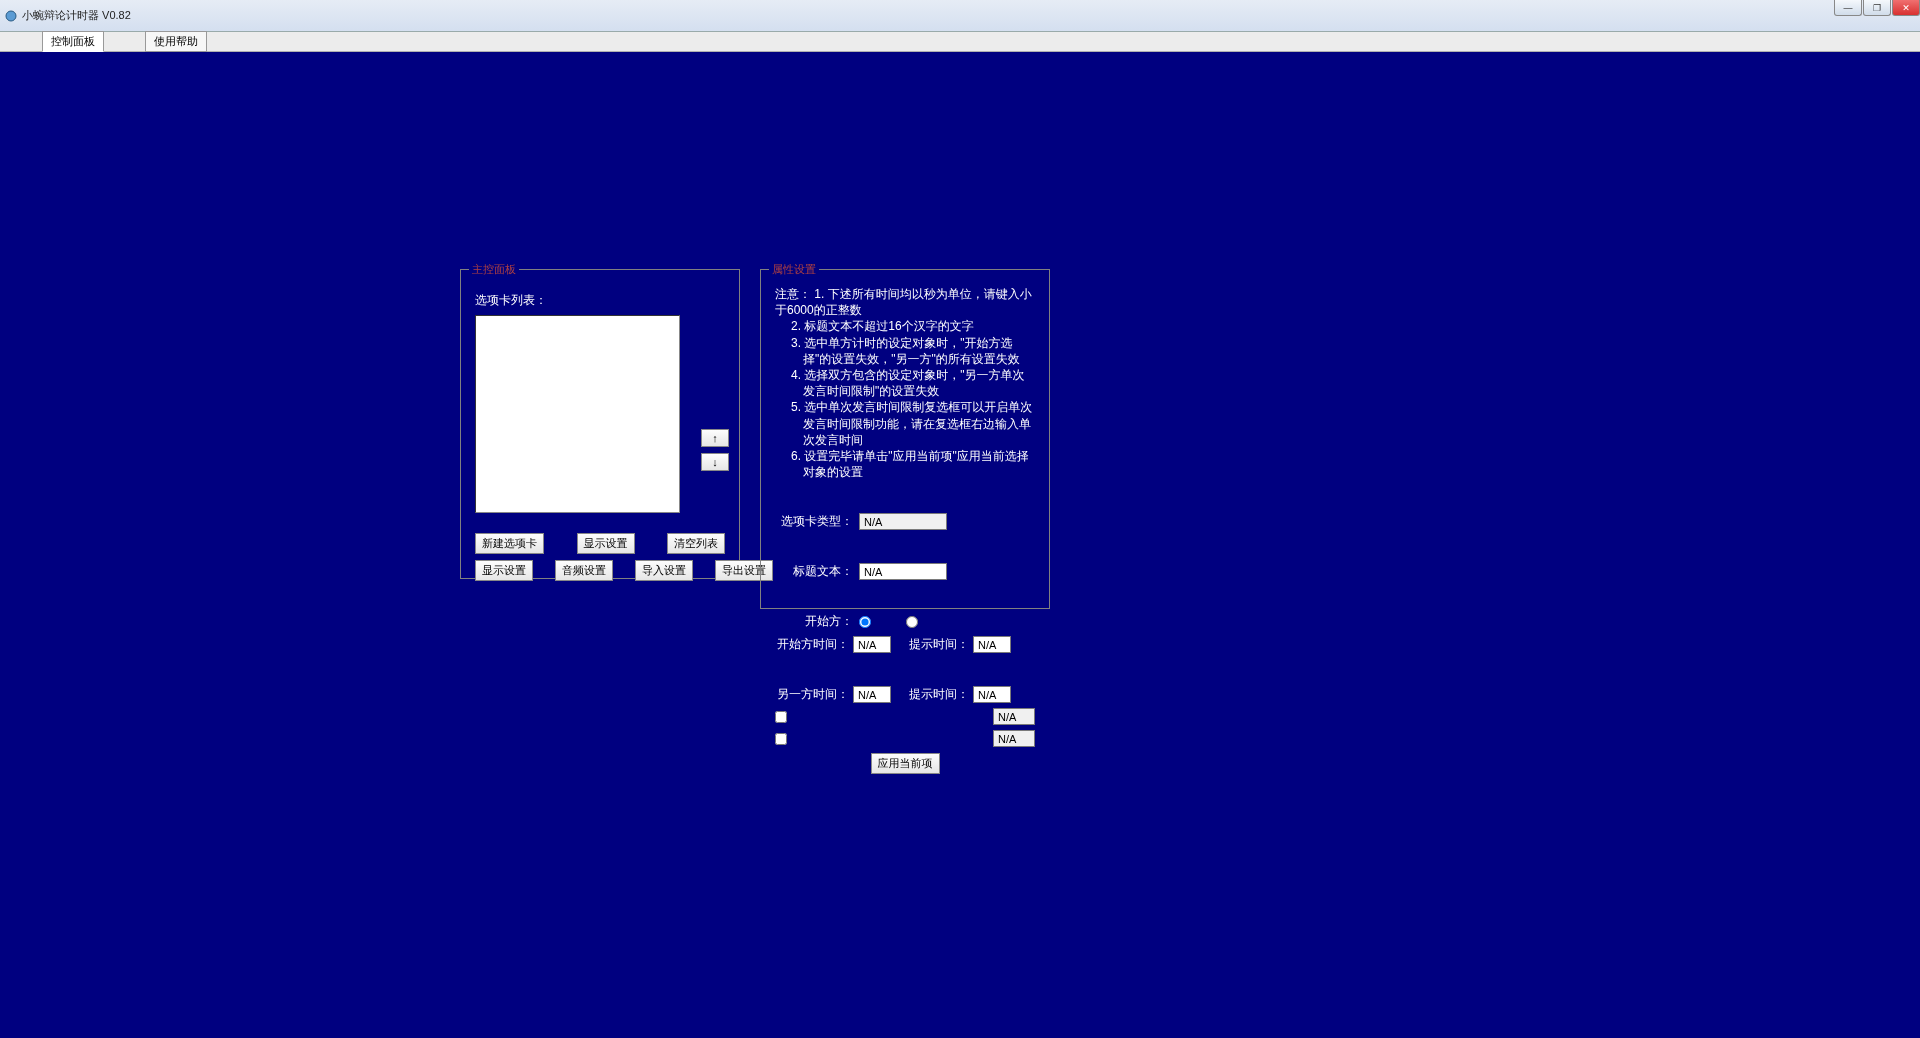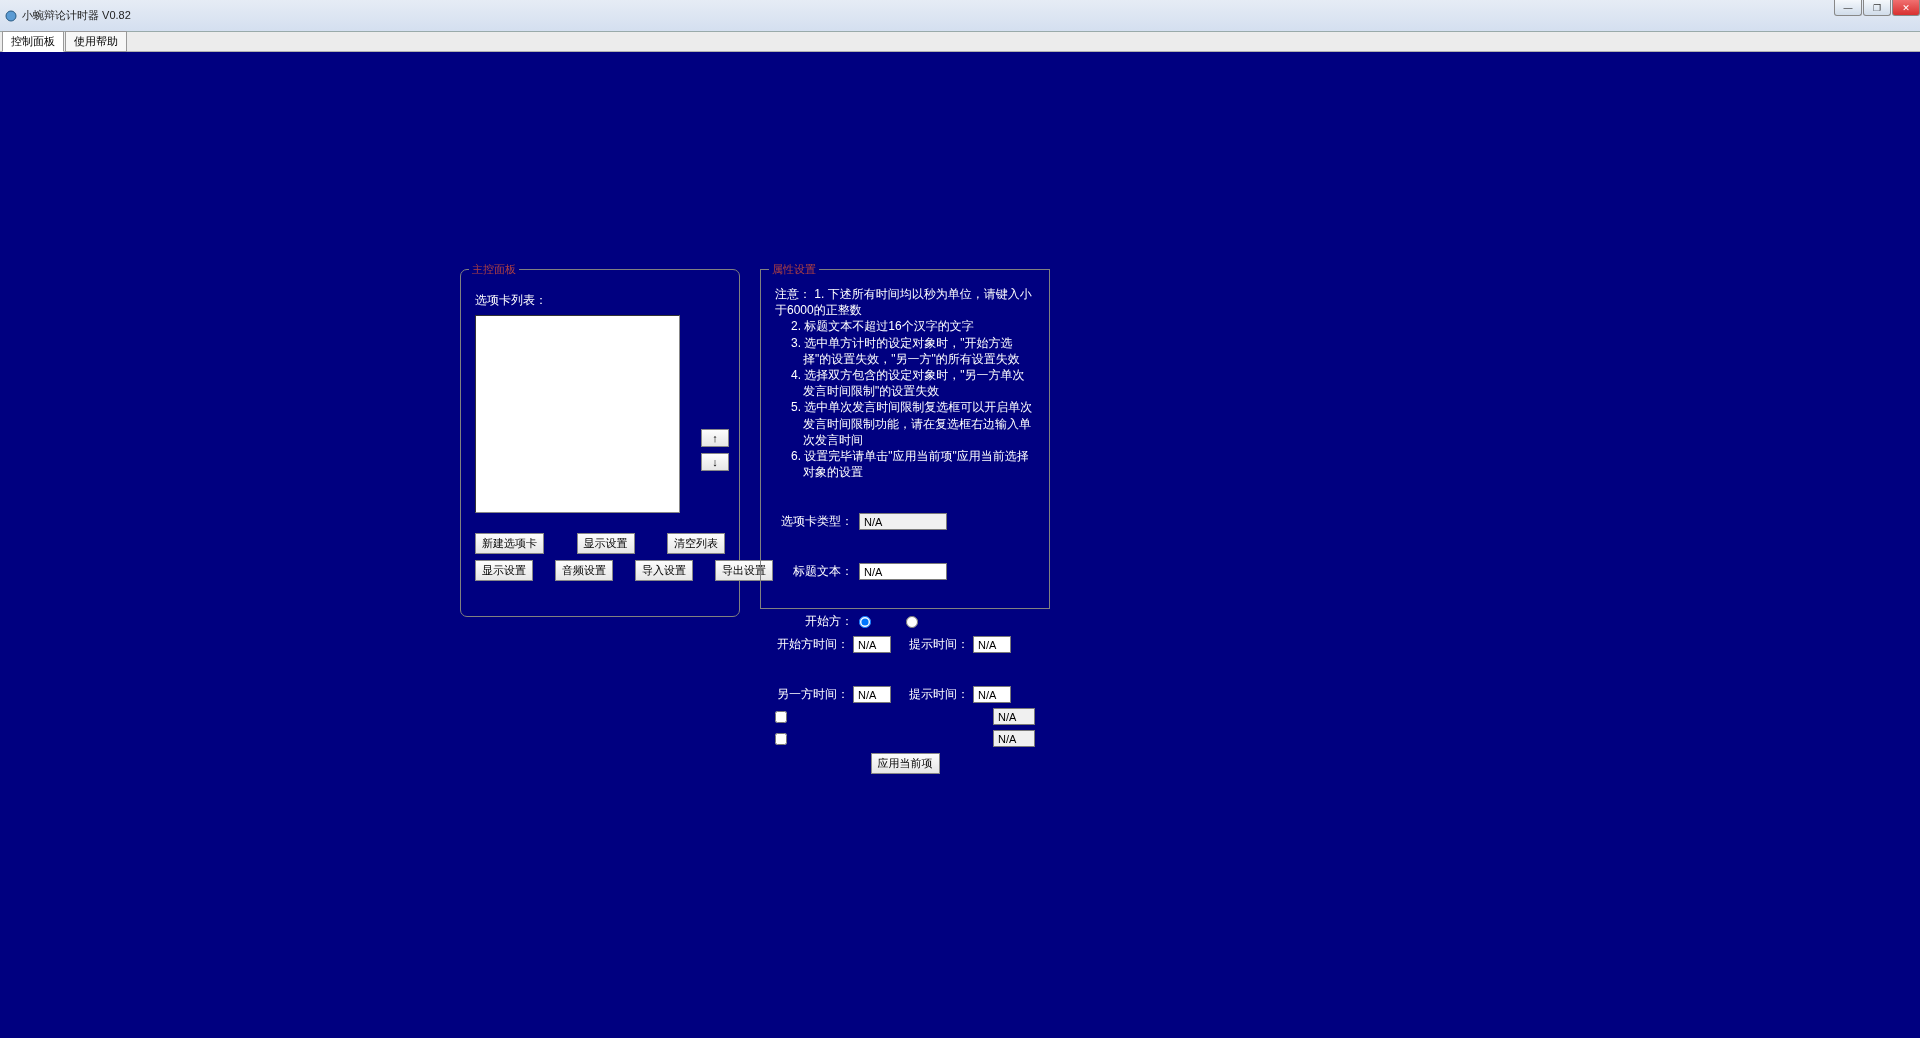"控制面板" .tab { margin-left: none -> 40px }
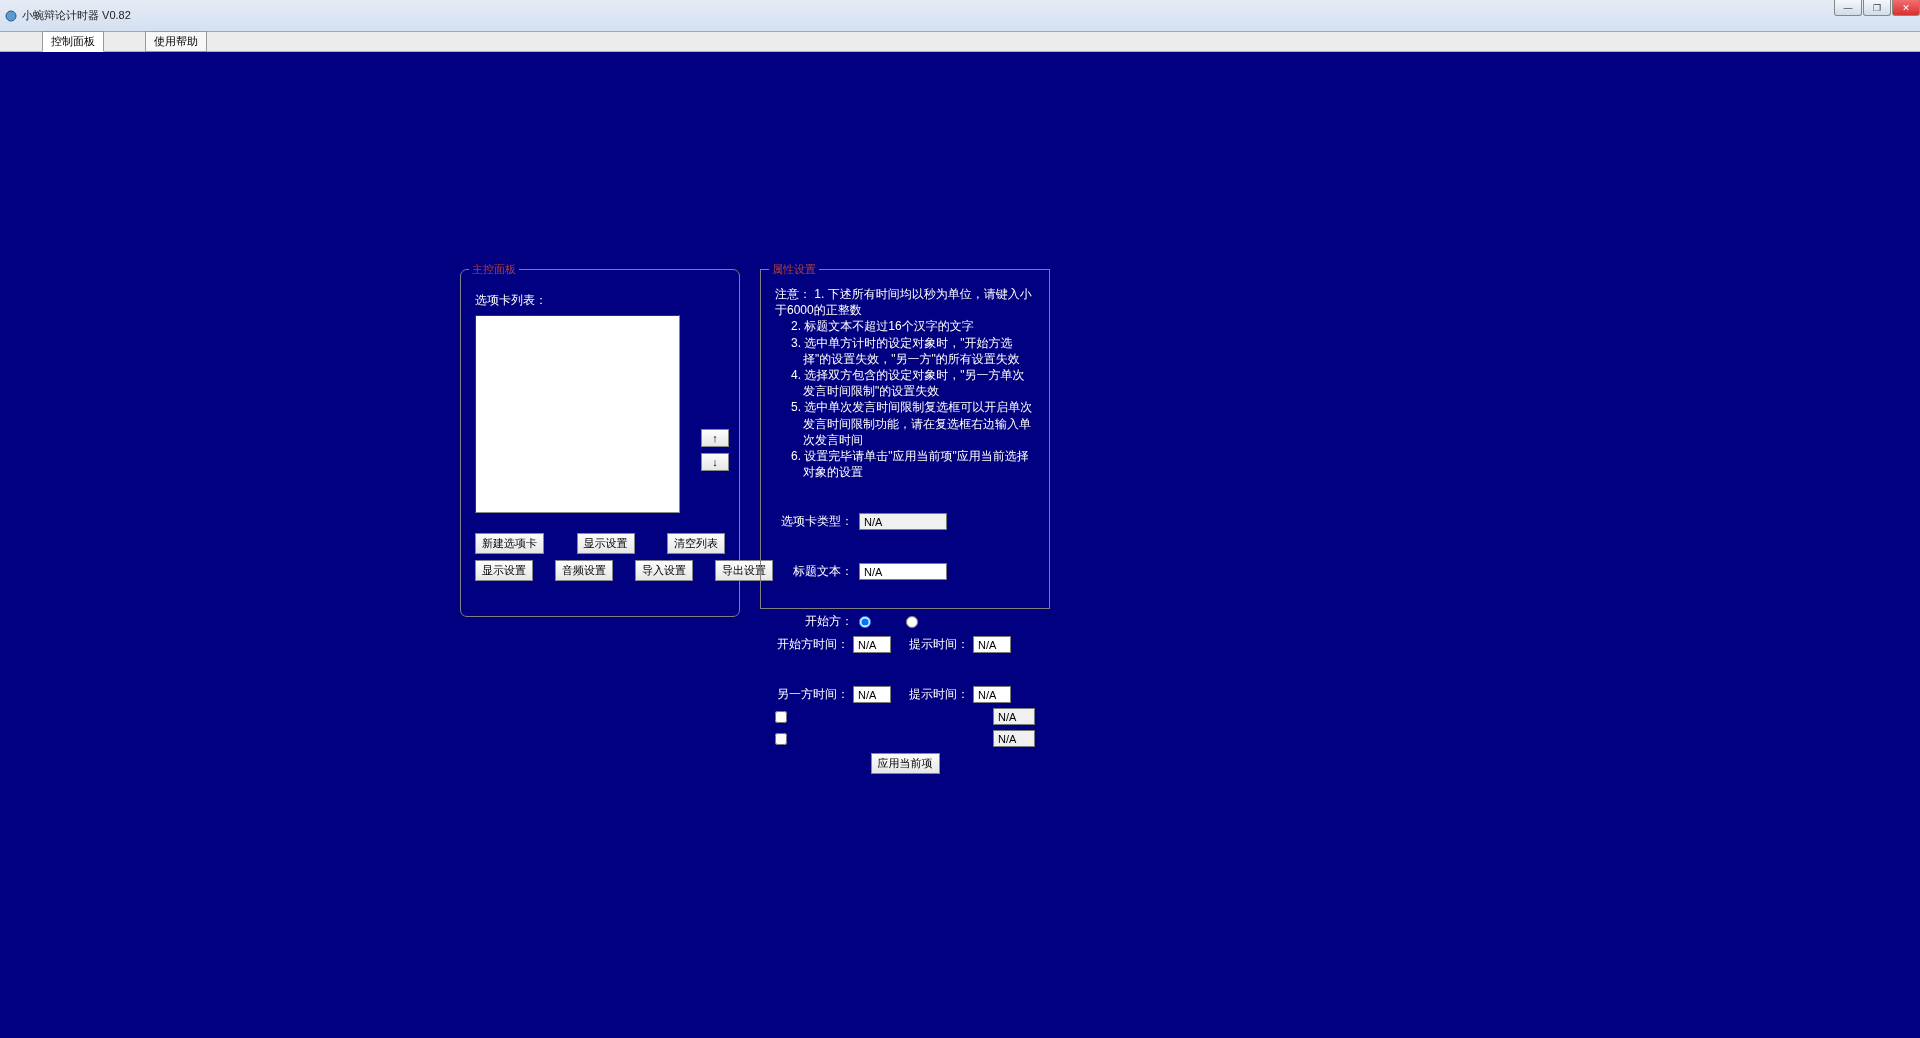"主控面板" .gb-left { border-radius: 7px -> none; height: 348px -> 310px }
